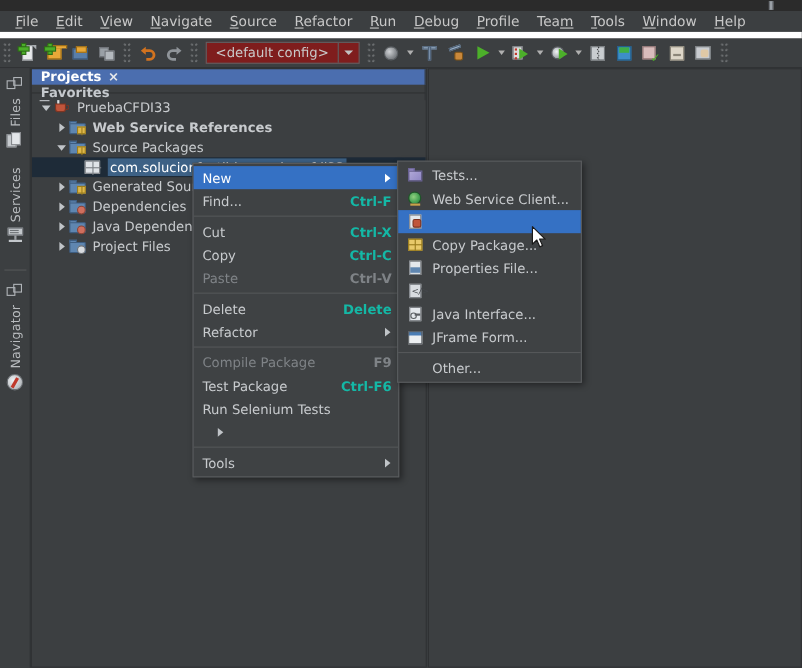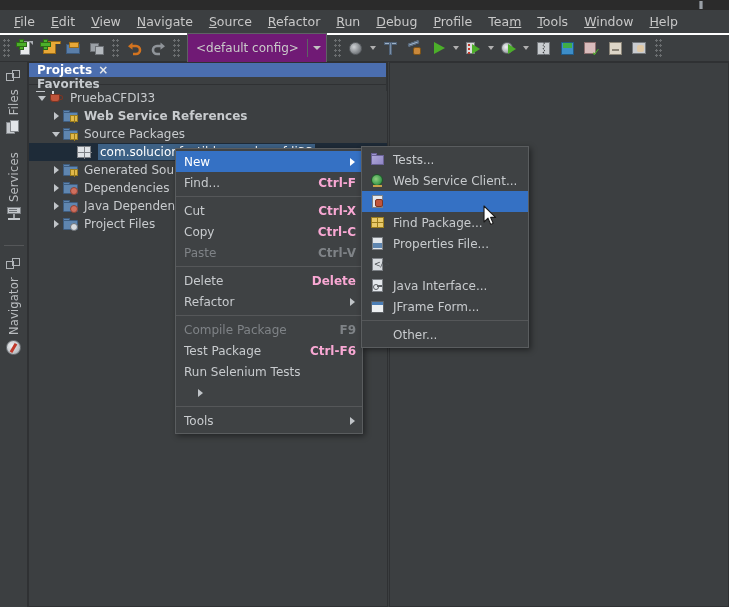"File" .menubar { border-bottom: 2px solid #ffffff -> 6px solid #ffffff }
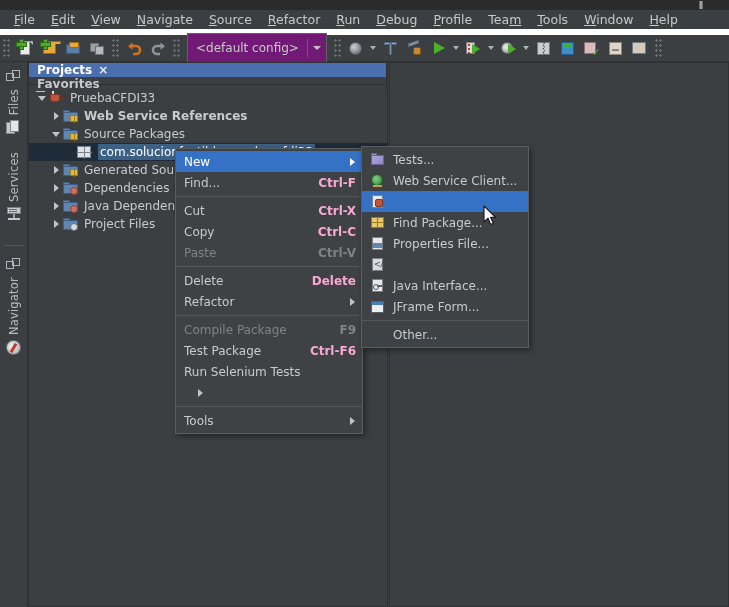"<default config>" .combo { background: #701a75 -> #7f1d1d; height: 30px -> 20px }
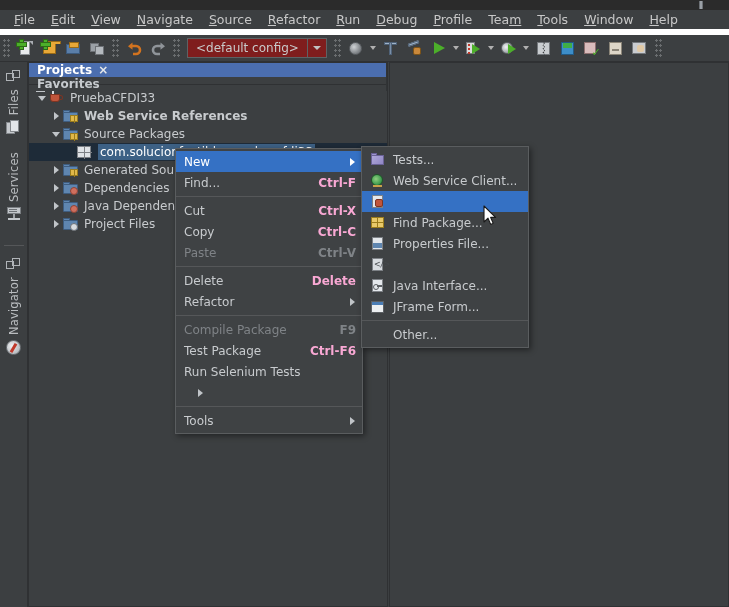"Ctrl-F" .mi .accel { color: #f9a8d4 -> #14b8a6 }
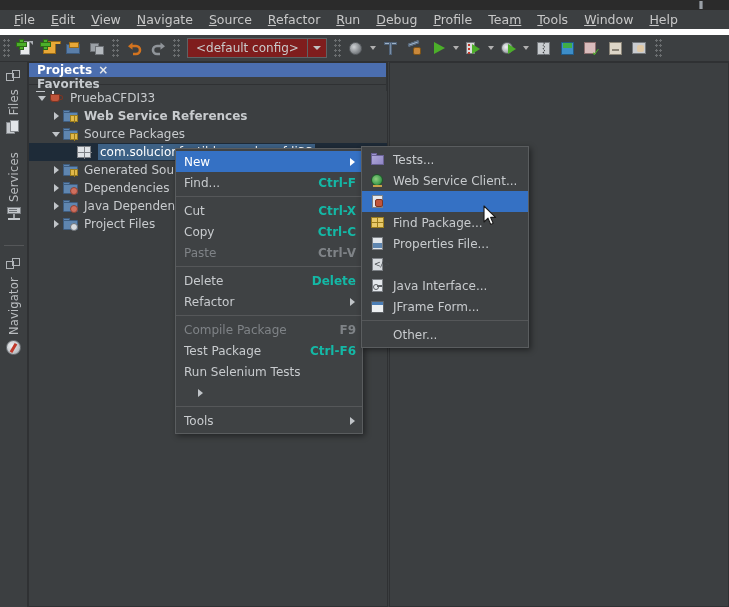"Find Package..." span.mlabel { text: Find -> Copy }
